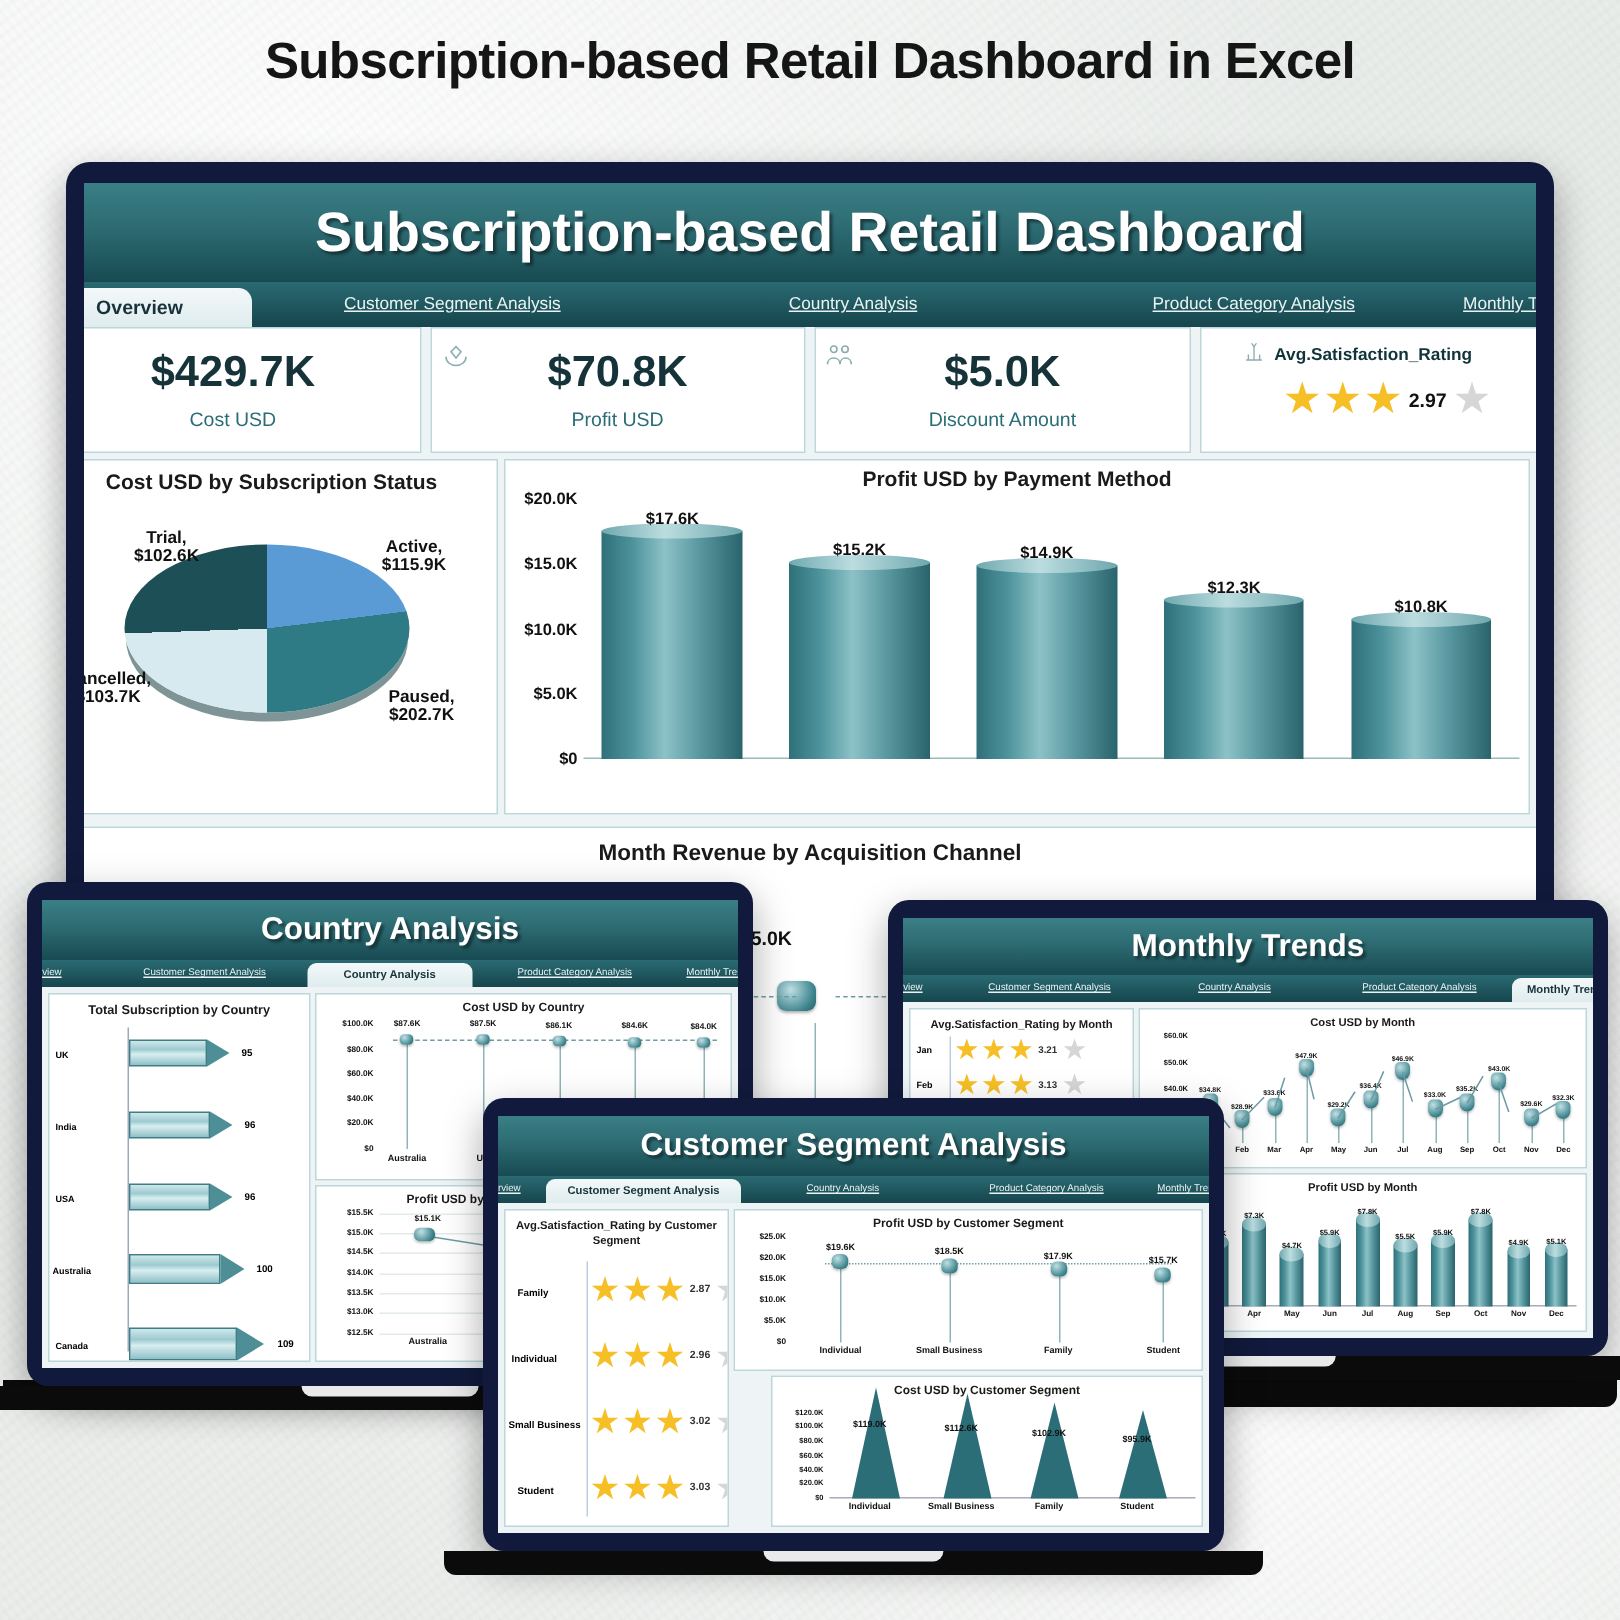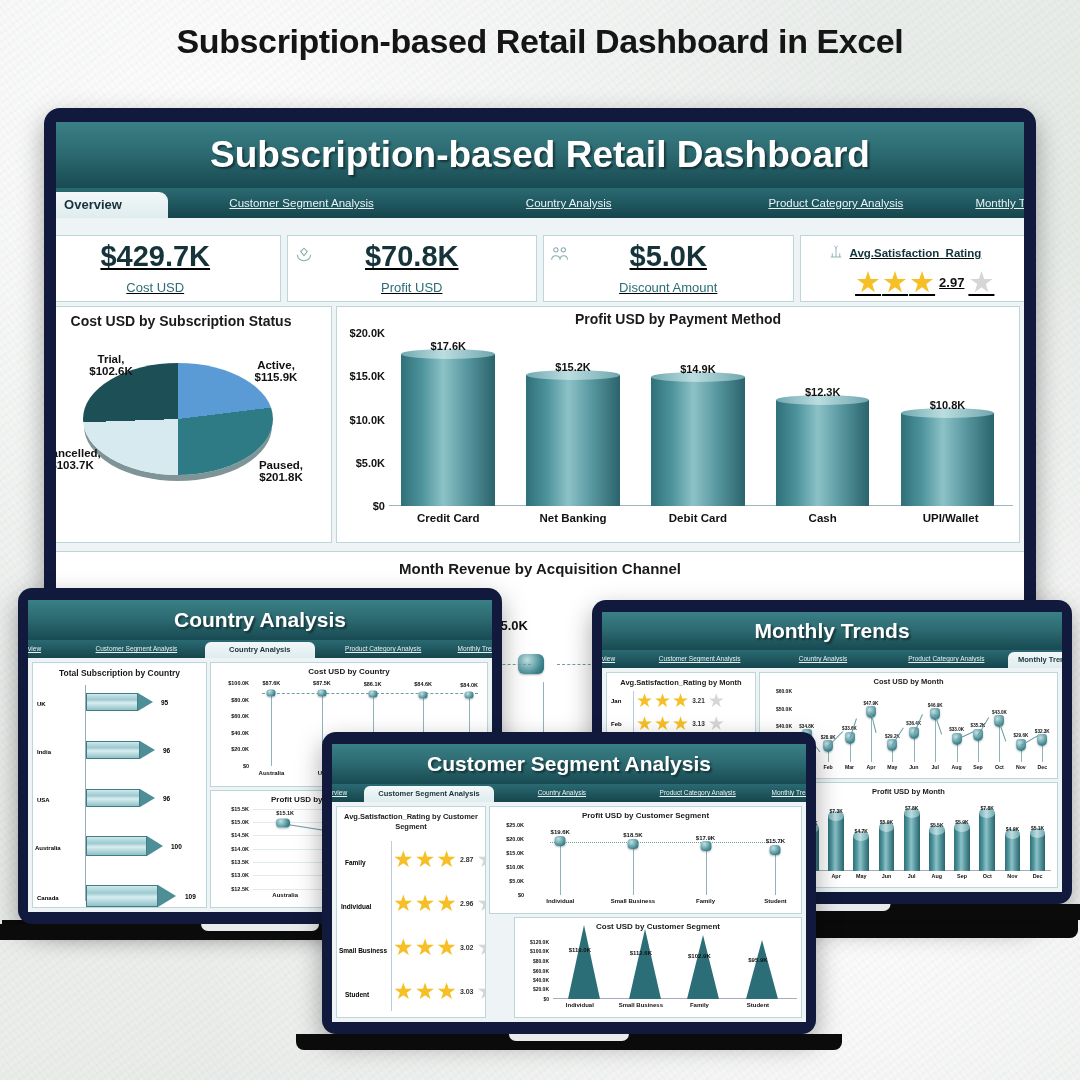"$429.7K" .kpis { padding: 17px 4px 0 4px -> 0 4px 0 4px; text-decoration: underline -> none }
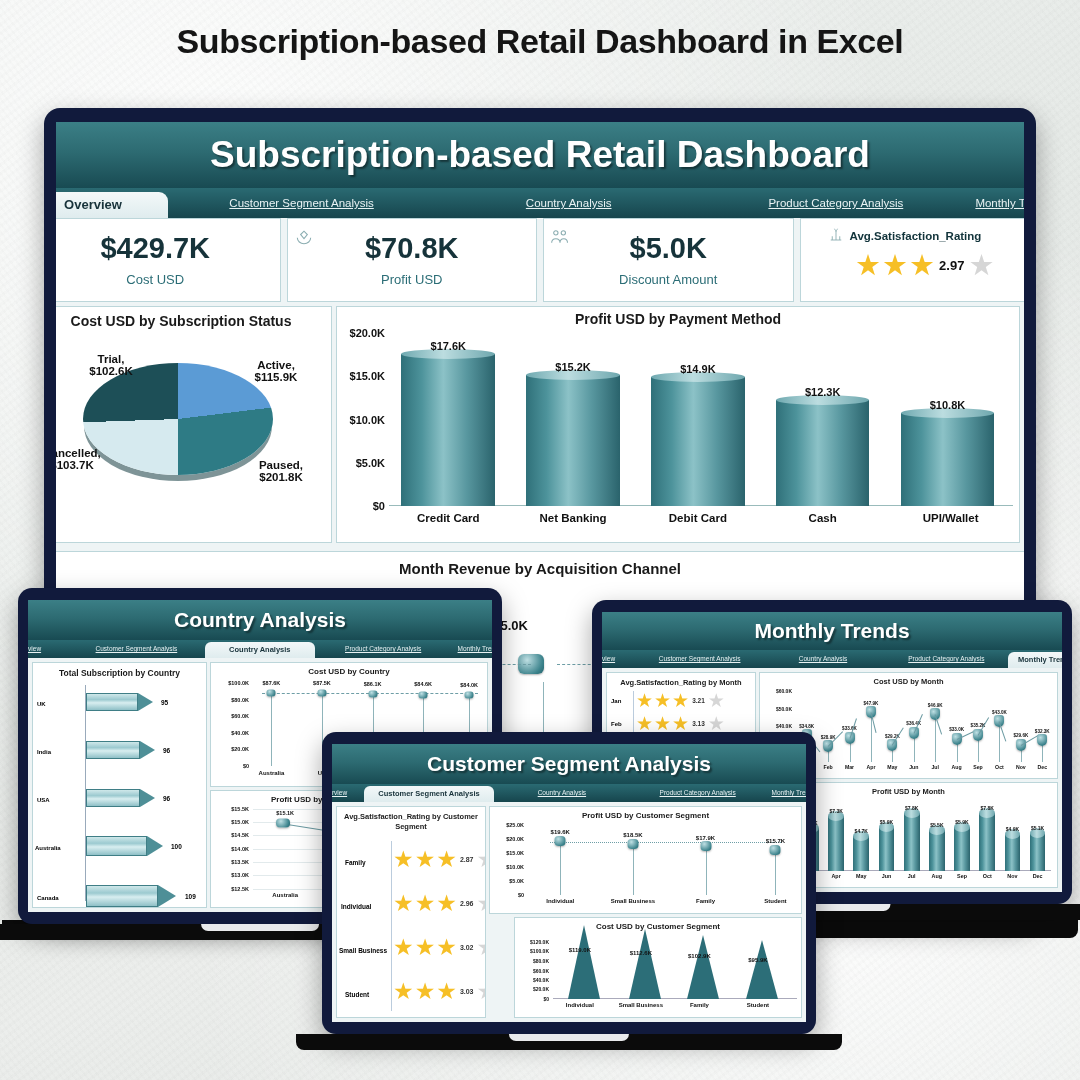"Paused," span { text: $201.8K -> $202.7K }
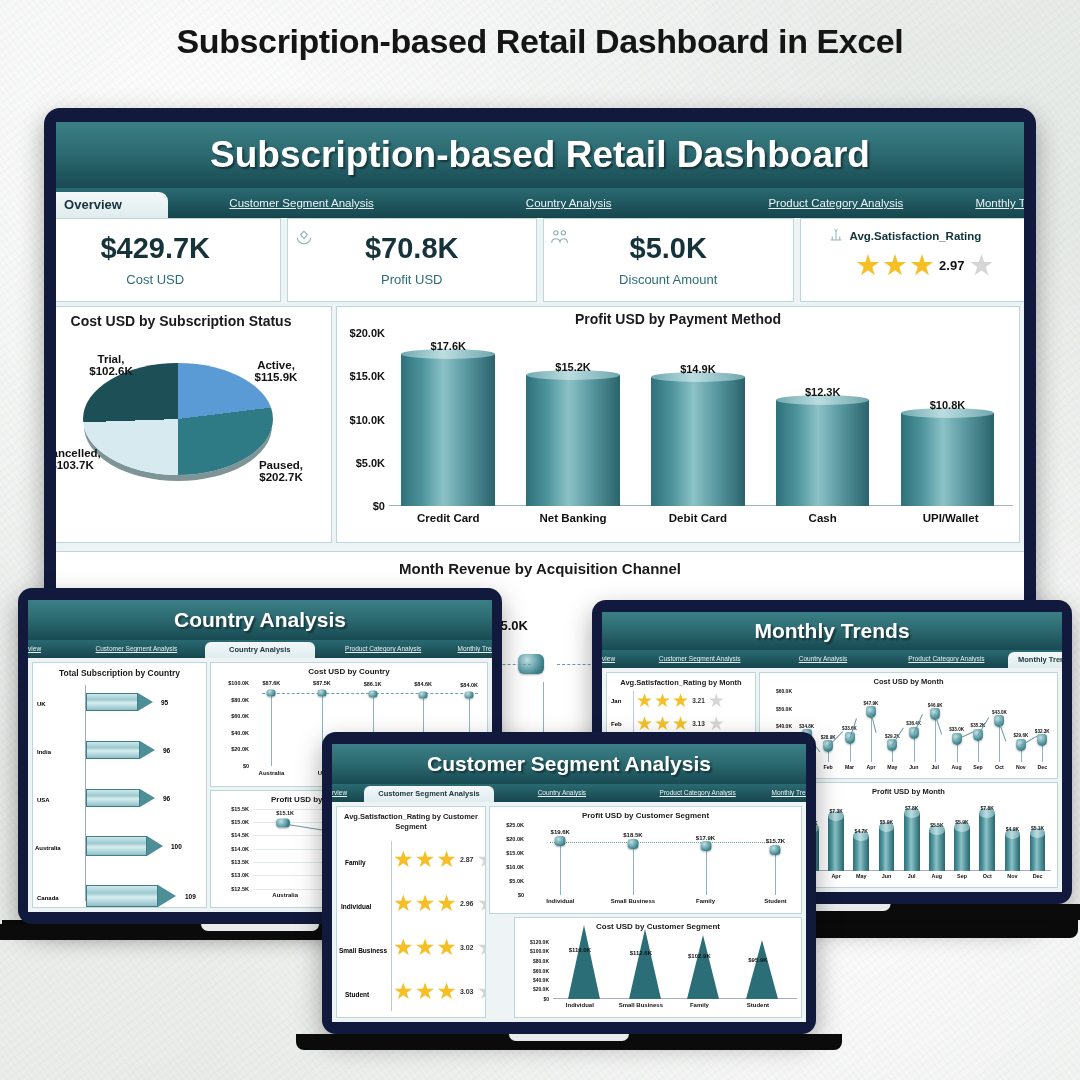"Credit Card" div.plot { html: <div> <div><span>Credit Card</span></div> <div><span>Net Banking</span></div> <div><span>Debit Card</span></div> <div><span>Cash</span></div> <div><span>UPI/Wallet</span></div> </div> -> none }
